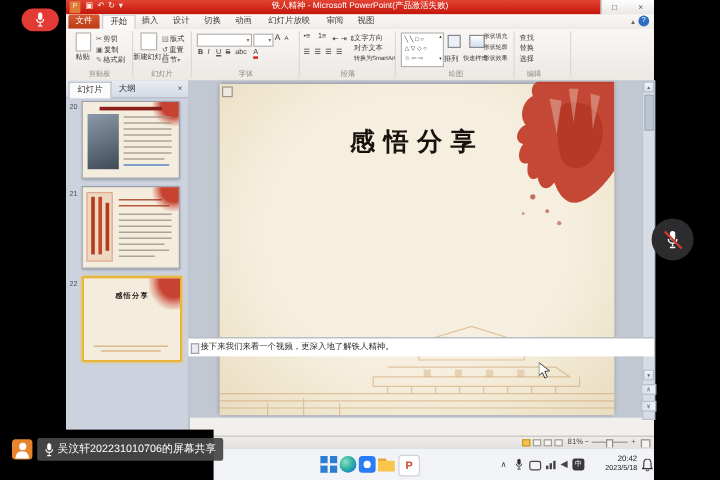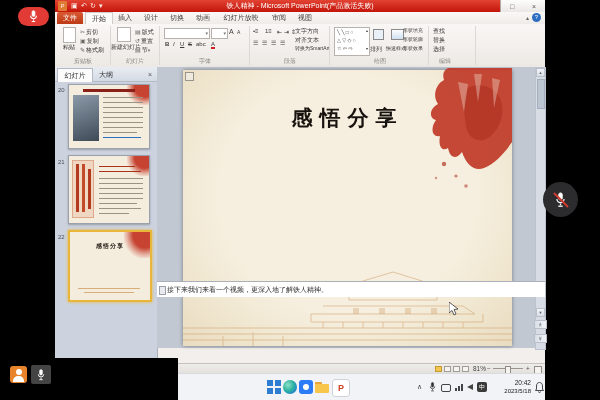"吴汶轩202231010706的屏幕共享" span { html: none -> <span>吴汶轩202231010706的屏幕共享</span> }
